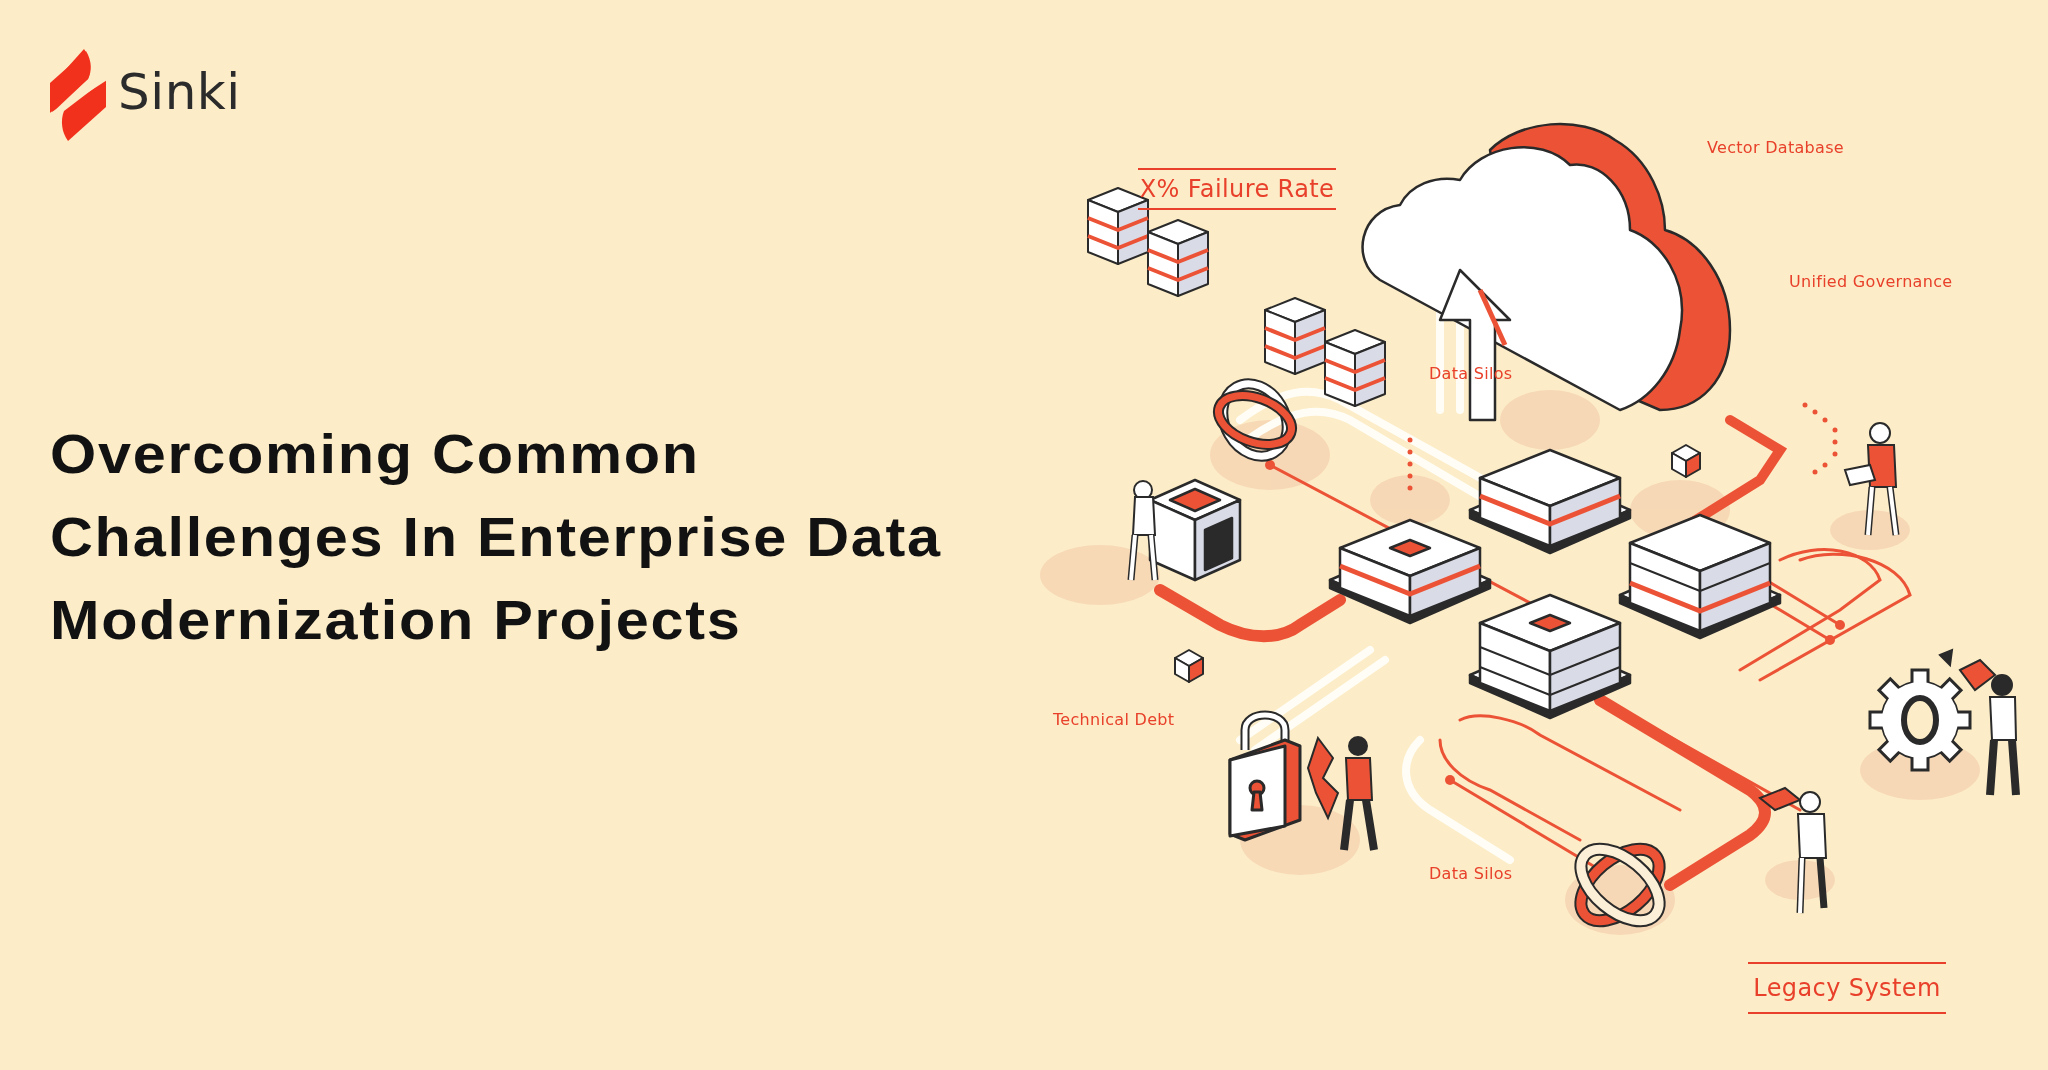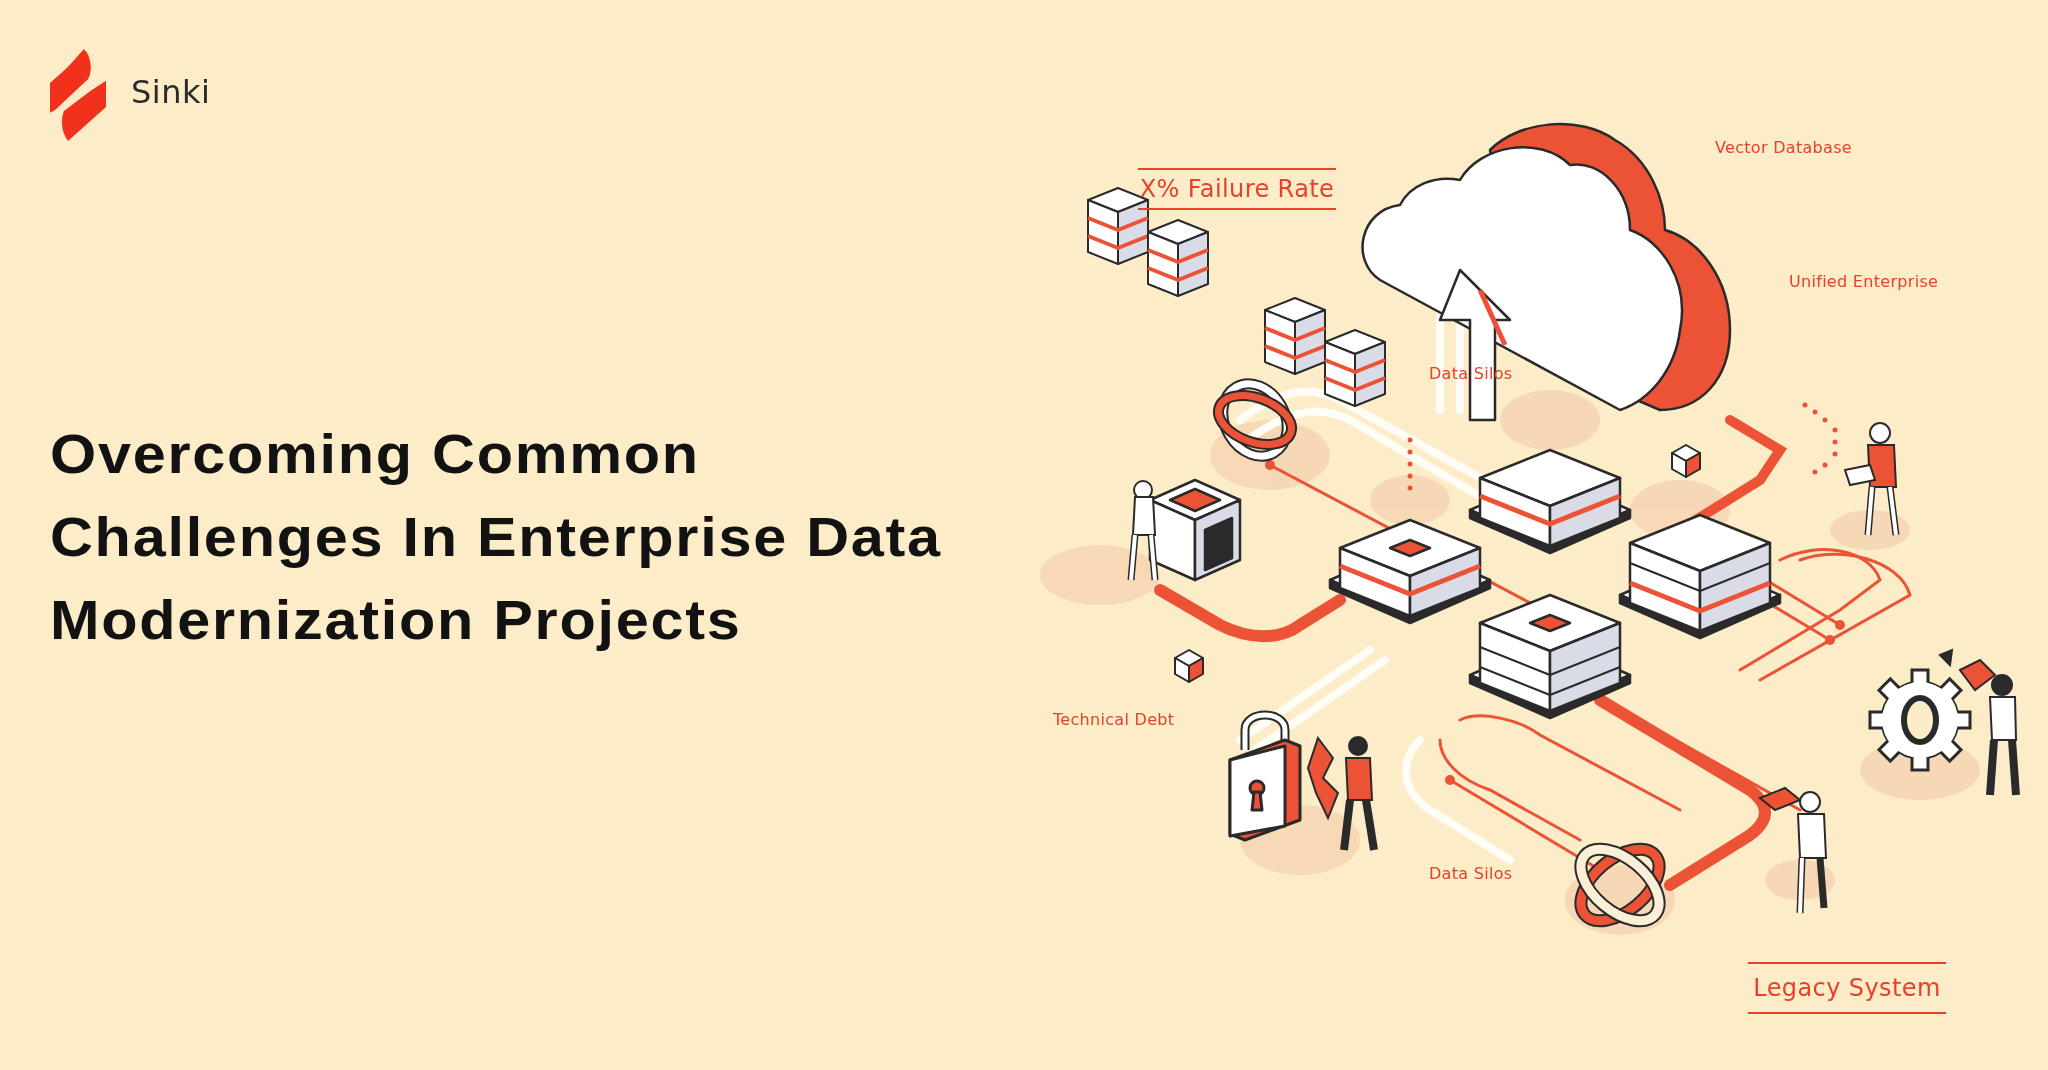"Sinki" .logo-text { font-size: 32px -> 50px; left: 83px -> 70px }
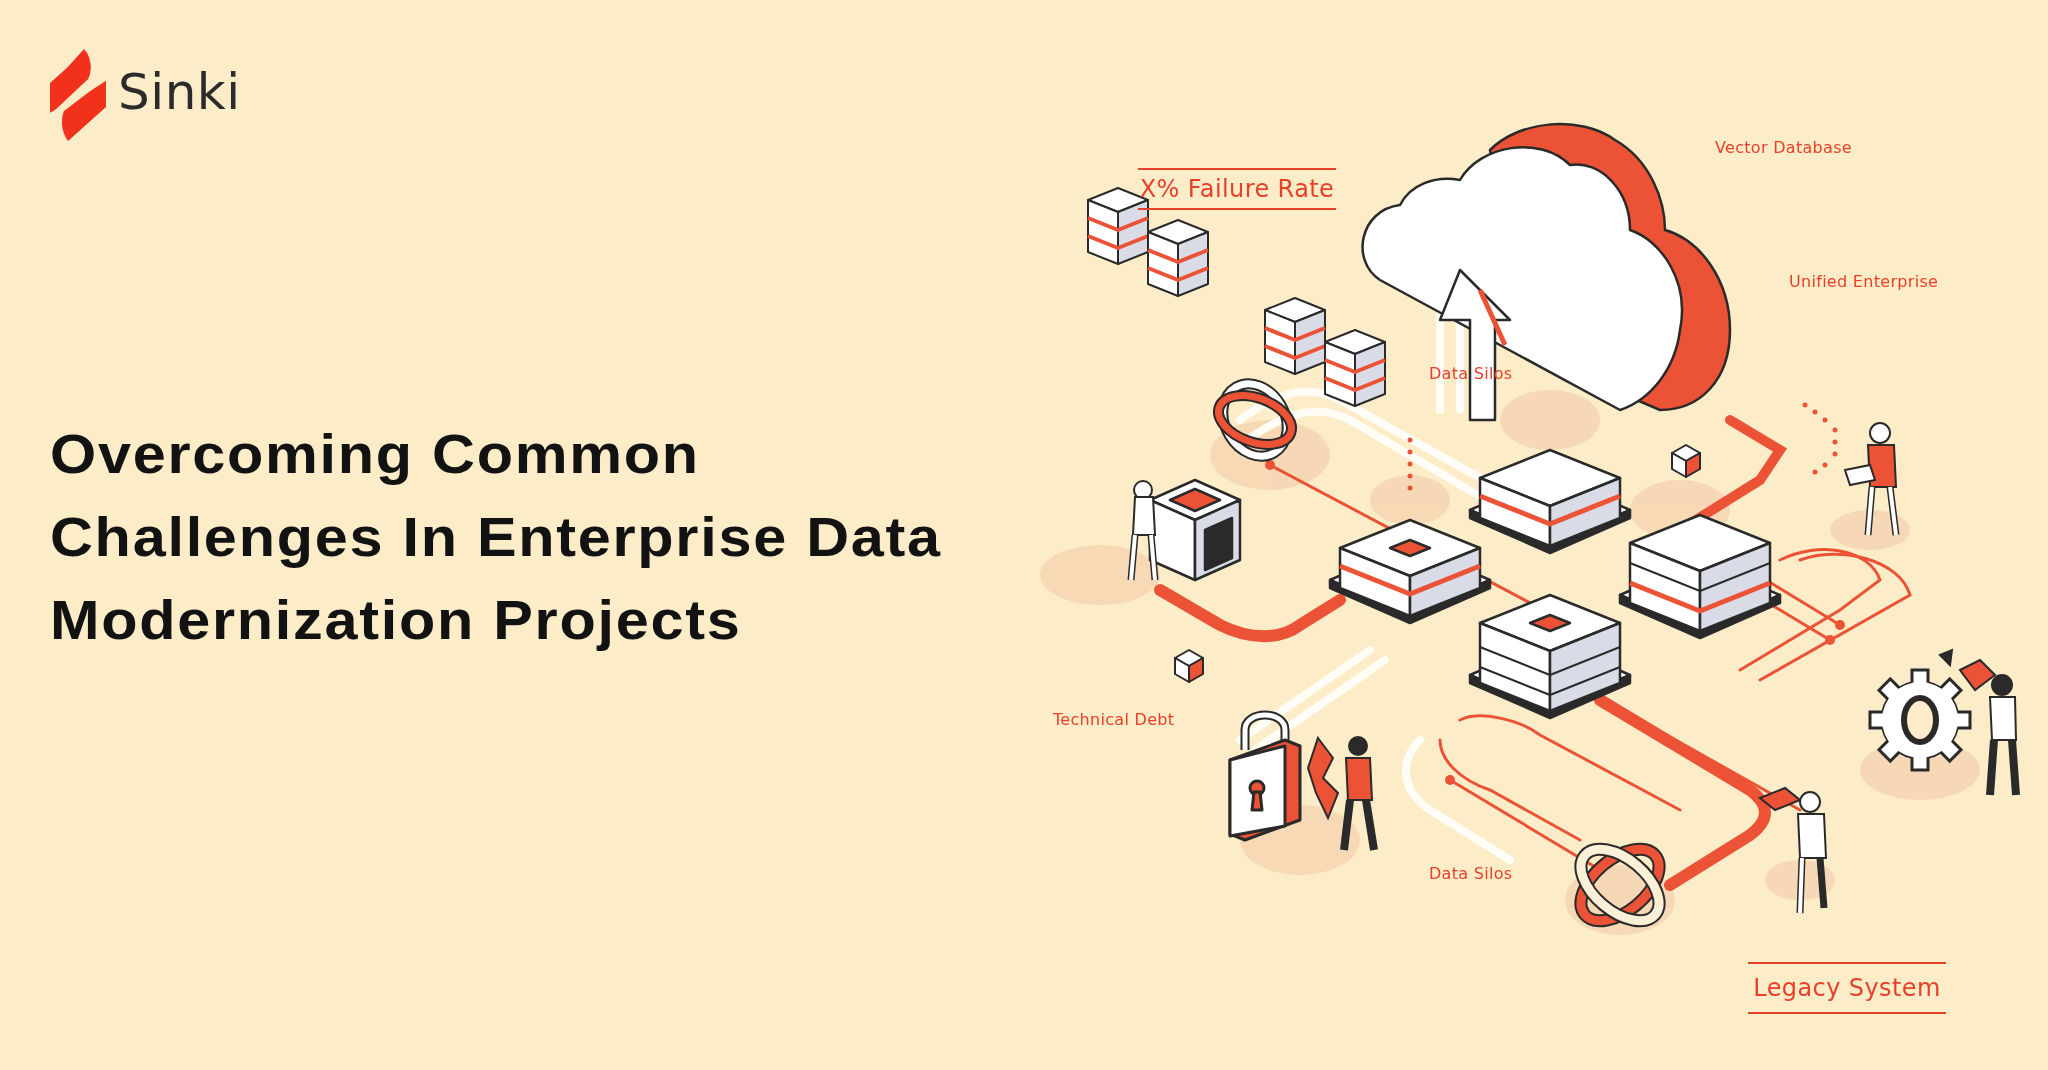"Vector Database" div.label { margin-left: 8px -> none }
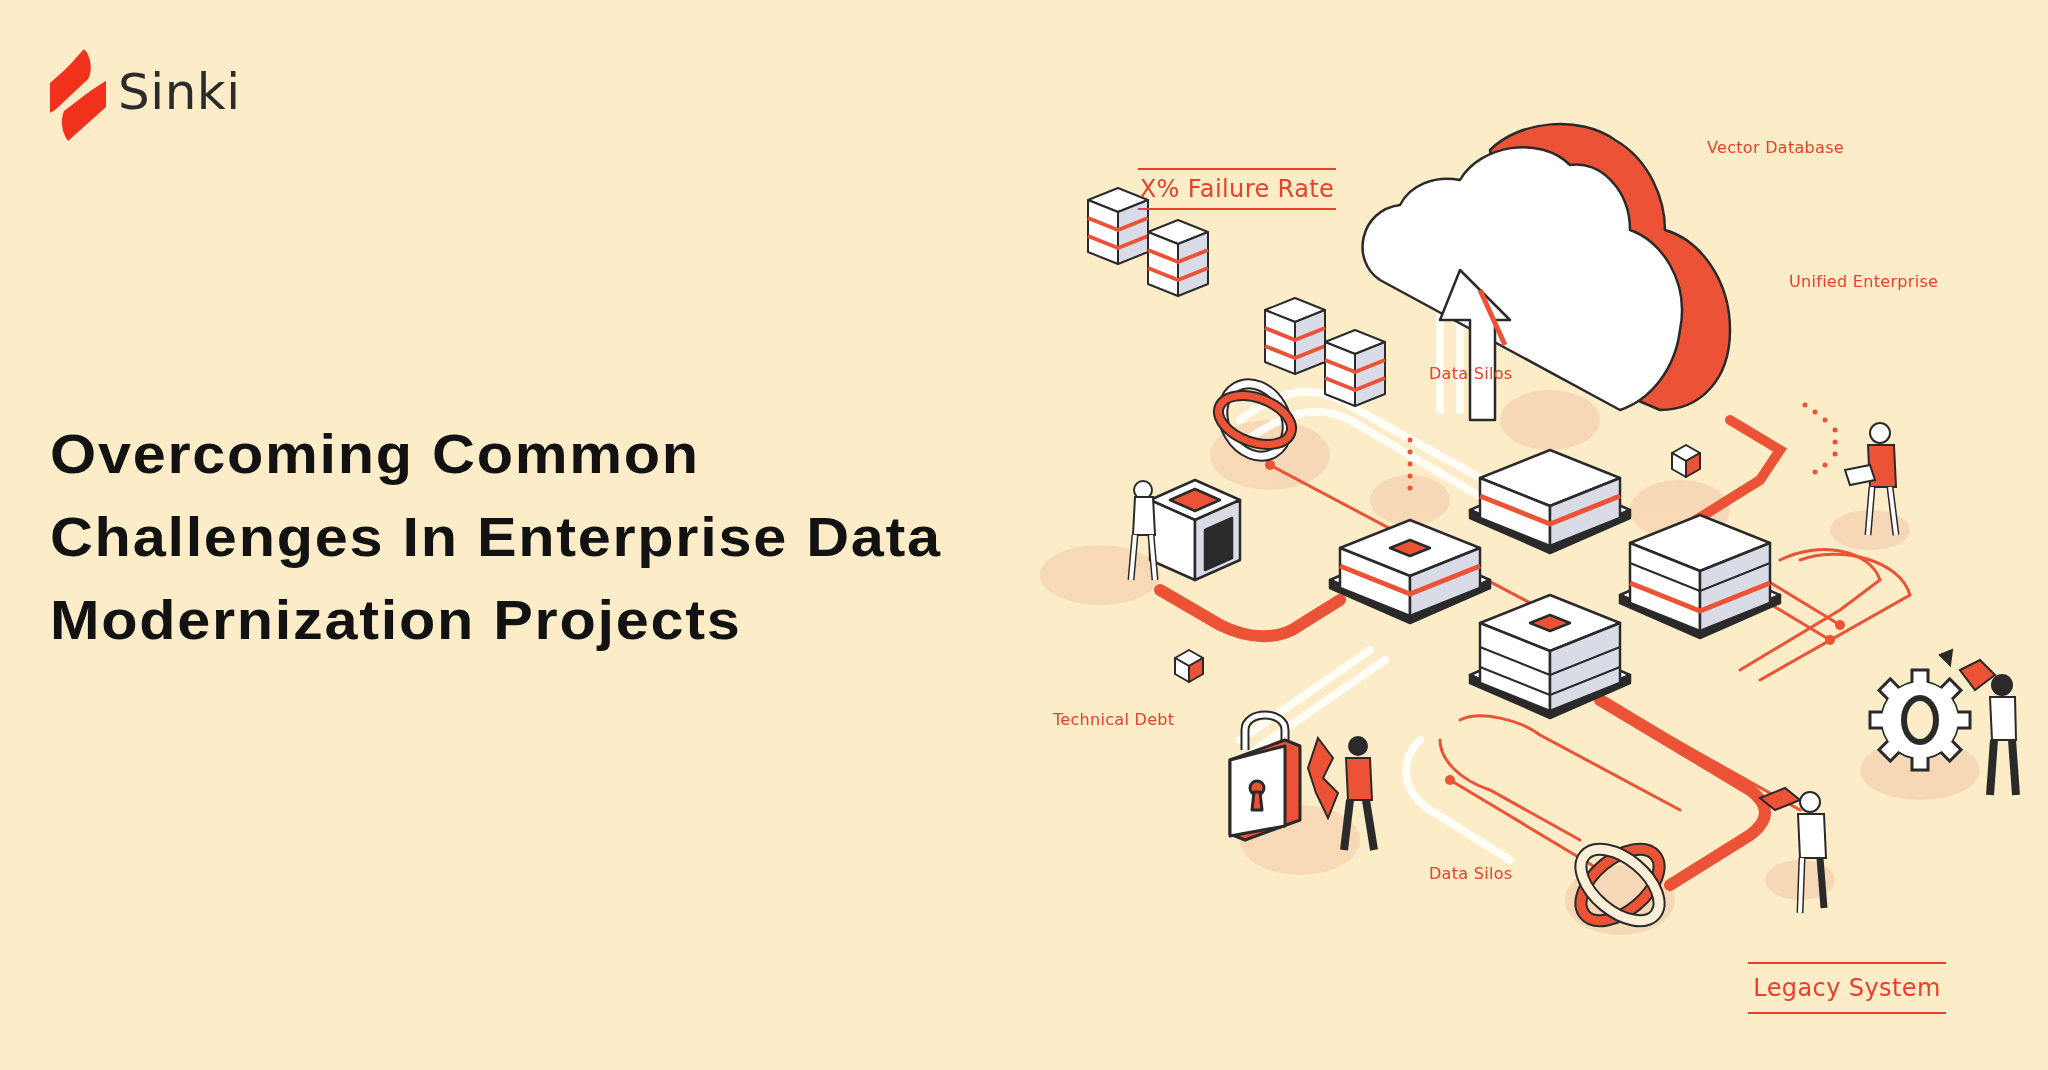"Unified Enterprise" div.label { text: Enterprise -> Governance }
